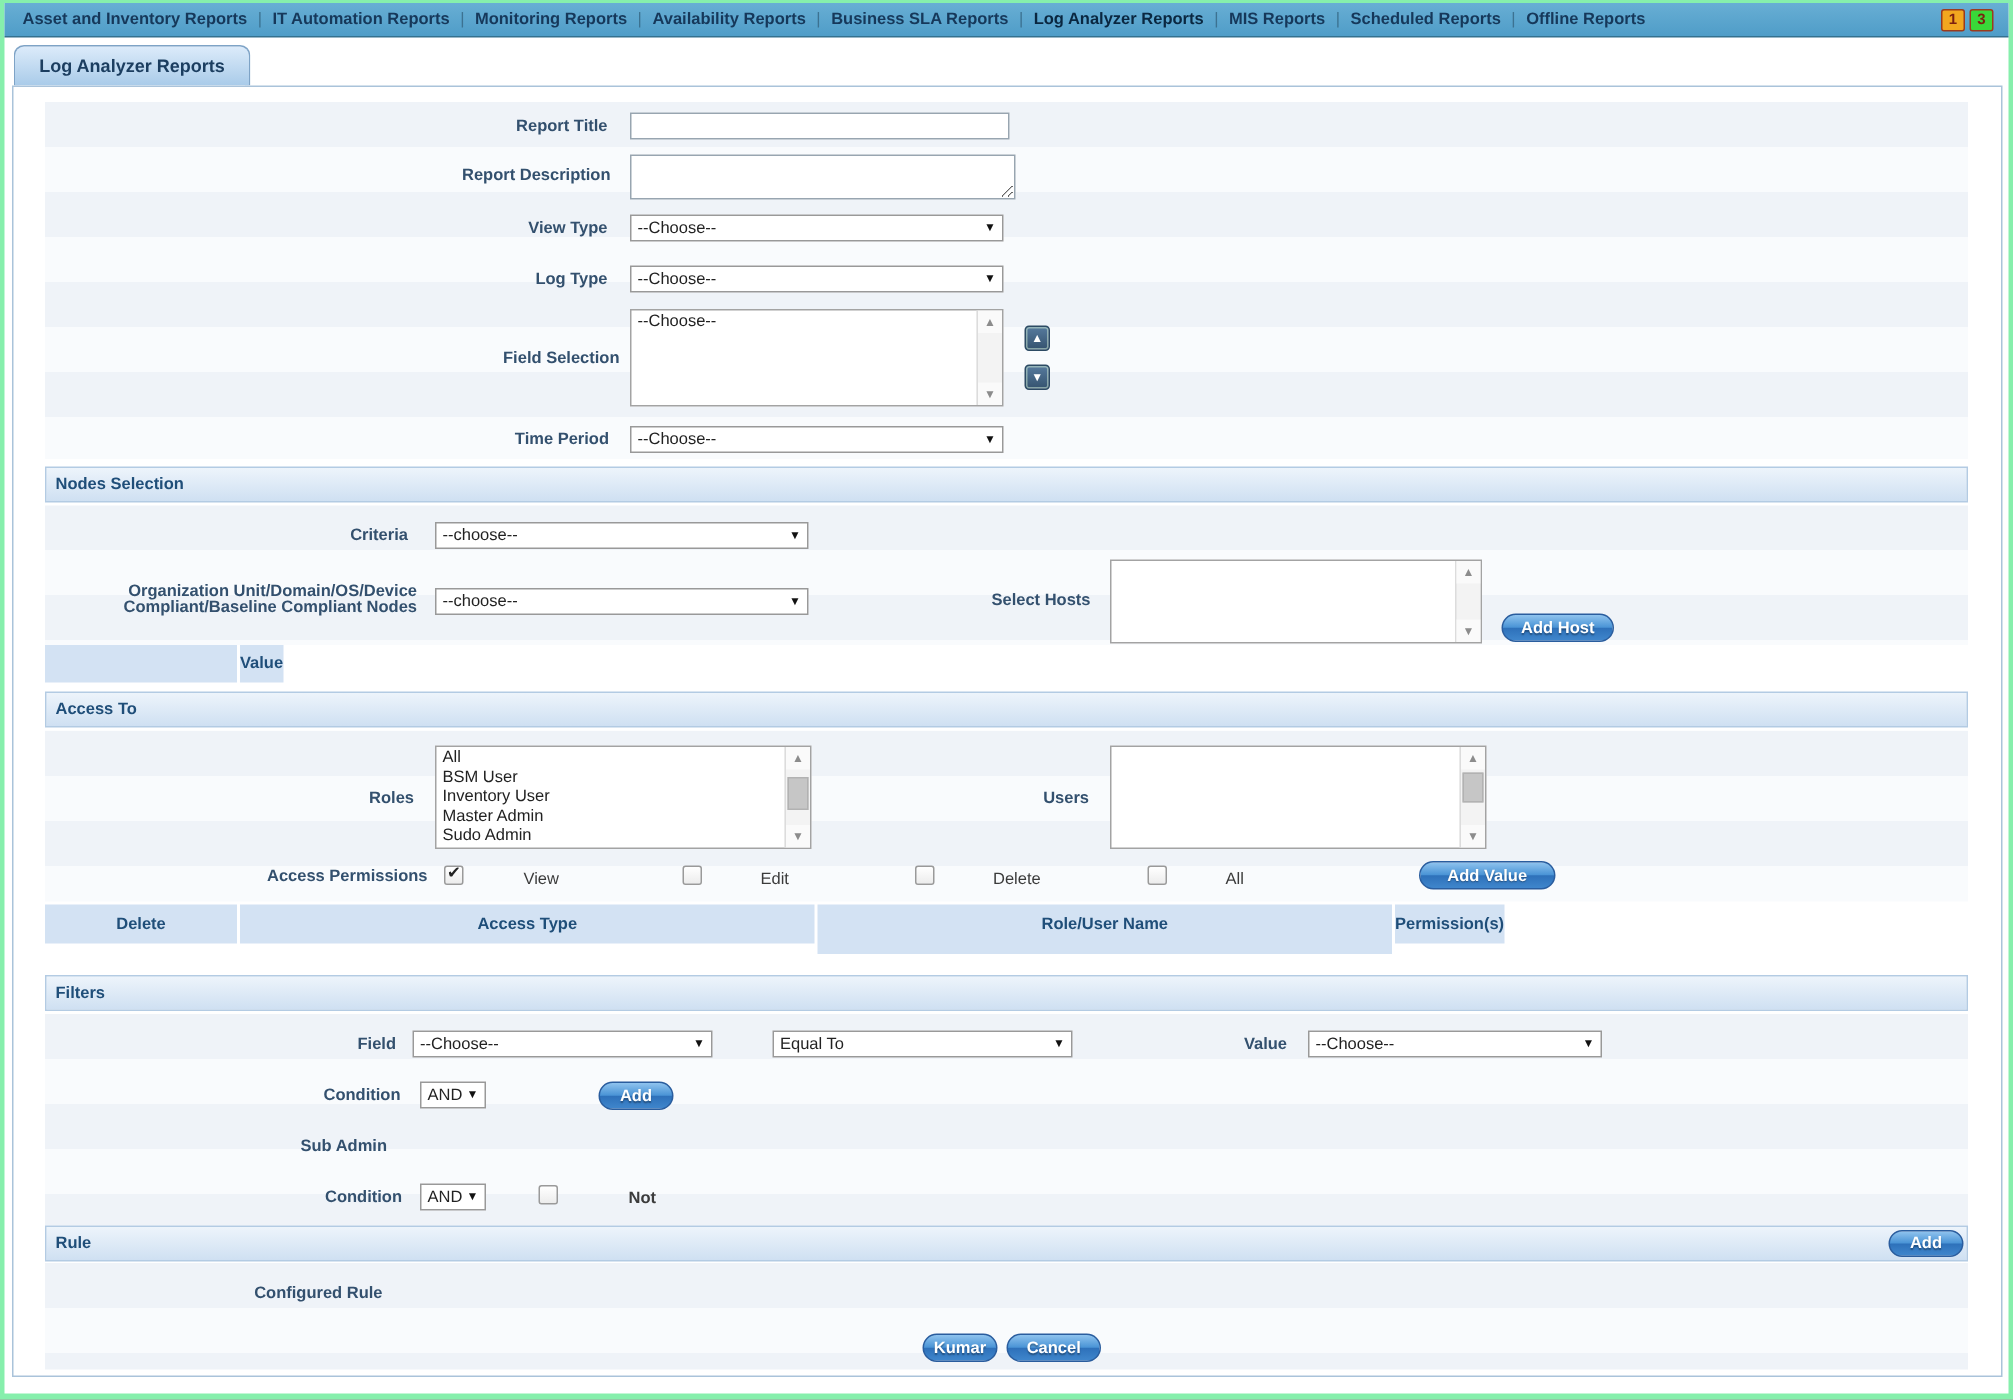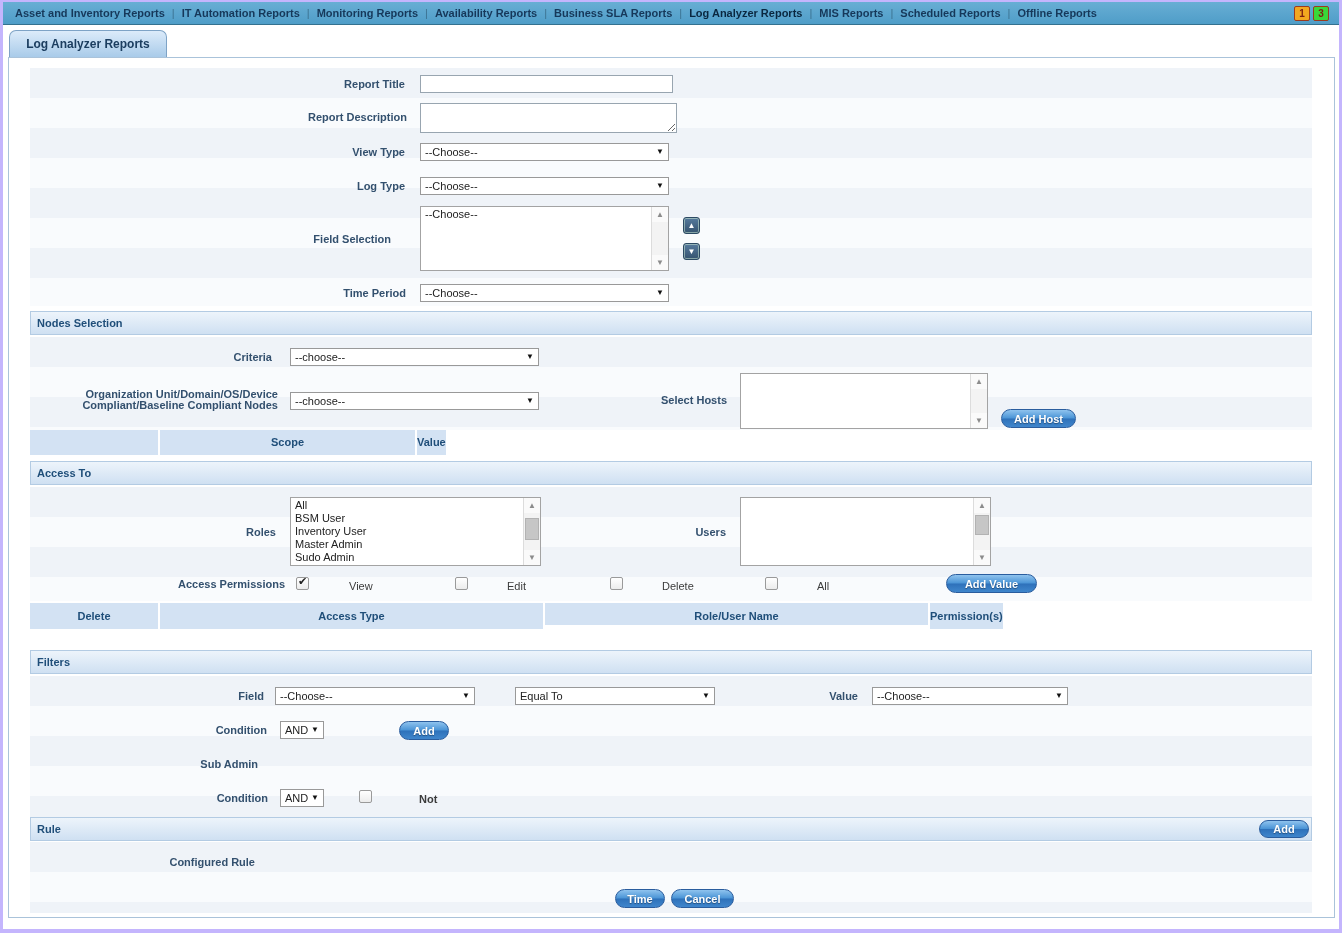"Asset and Inventory Reports" .page { background: #c4b5fd -> #86efac }
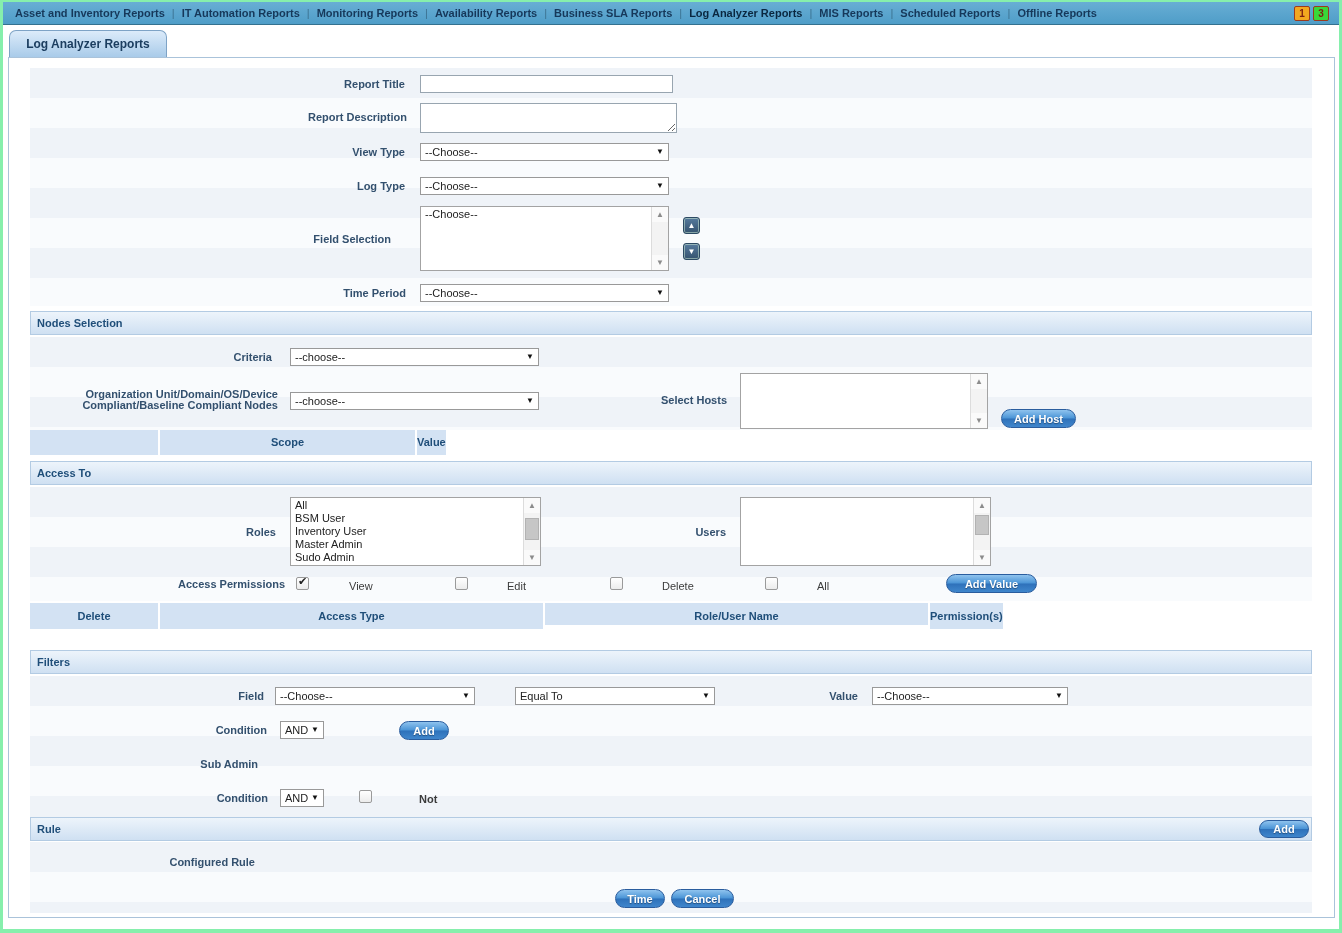"Field Selection" div.lbl { left: 171px -> 193px }
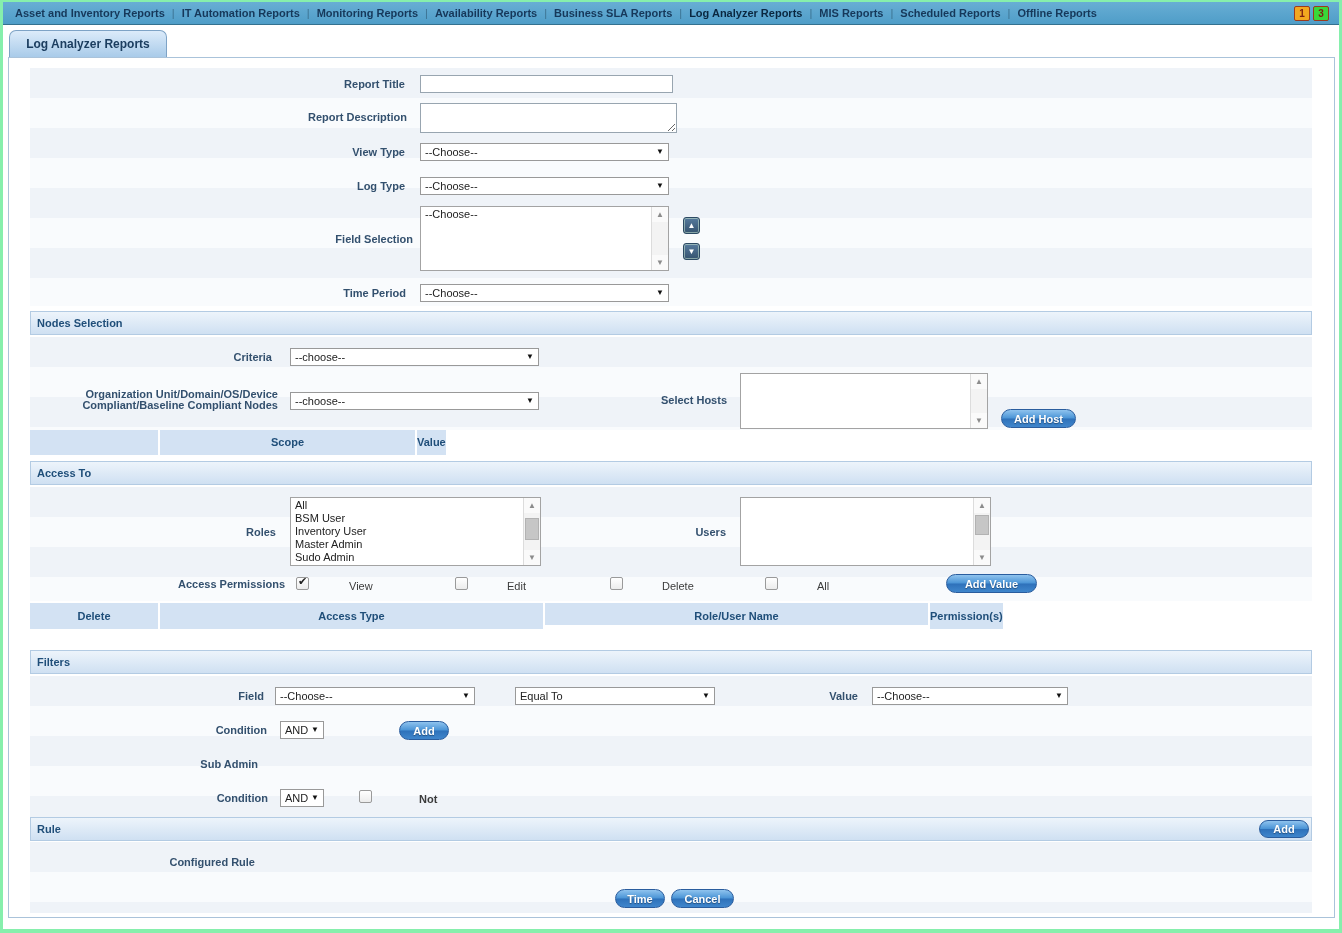"Scope" div.cell { html: <div>Scope</div> -> none }
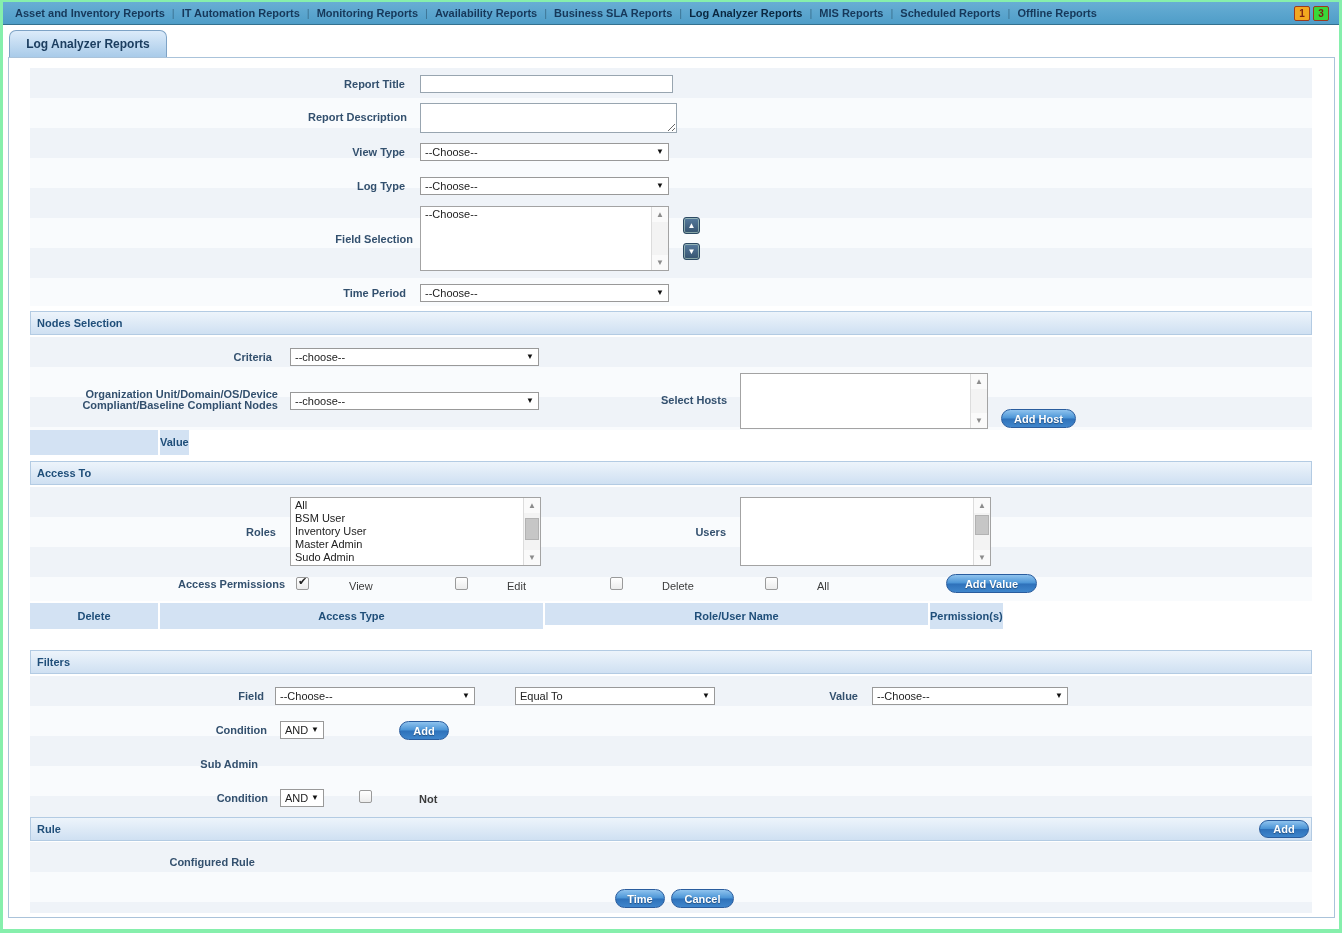"Role/User Name" div.cell { height: 22px -> 33px }
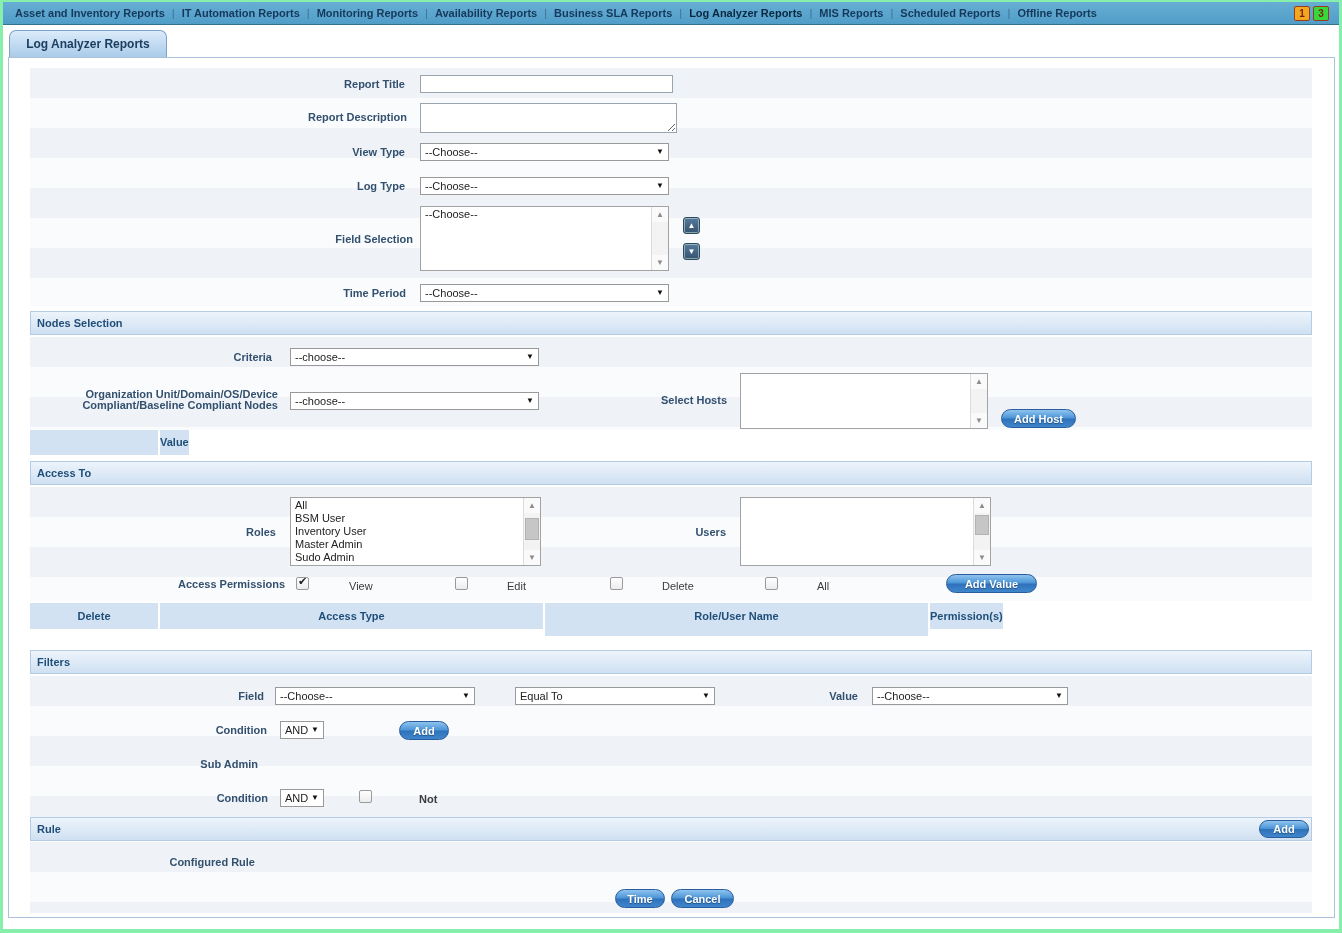"Time" div.pill { text: Time -> Kumar }
